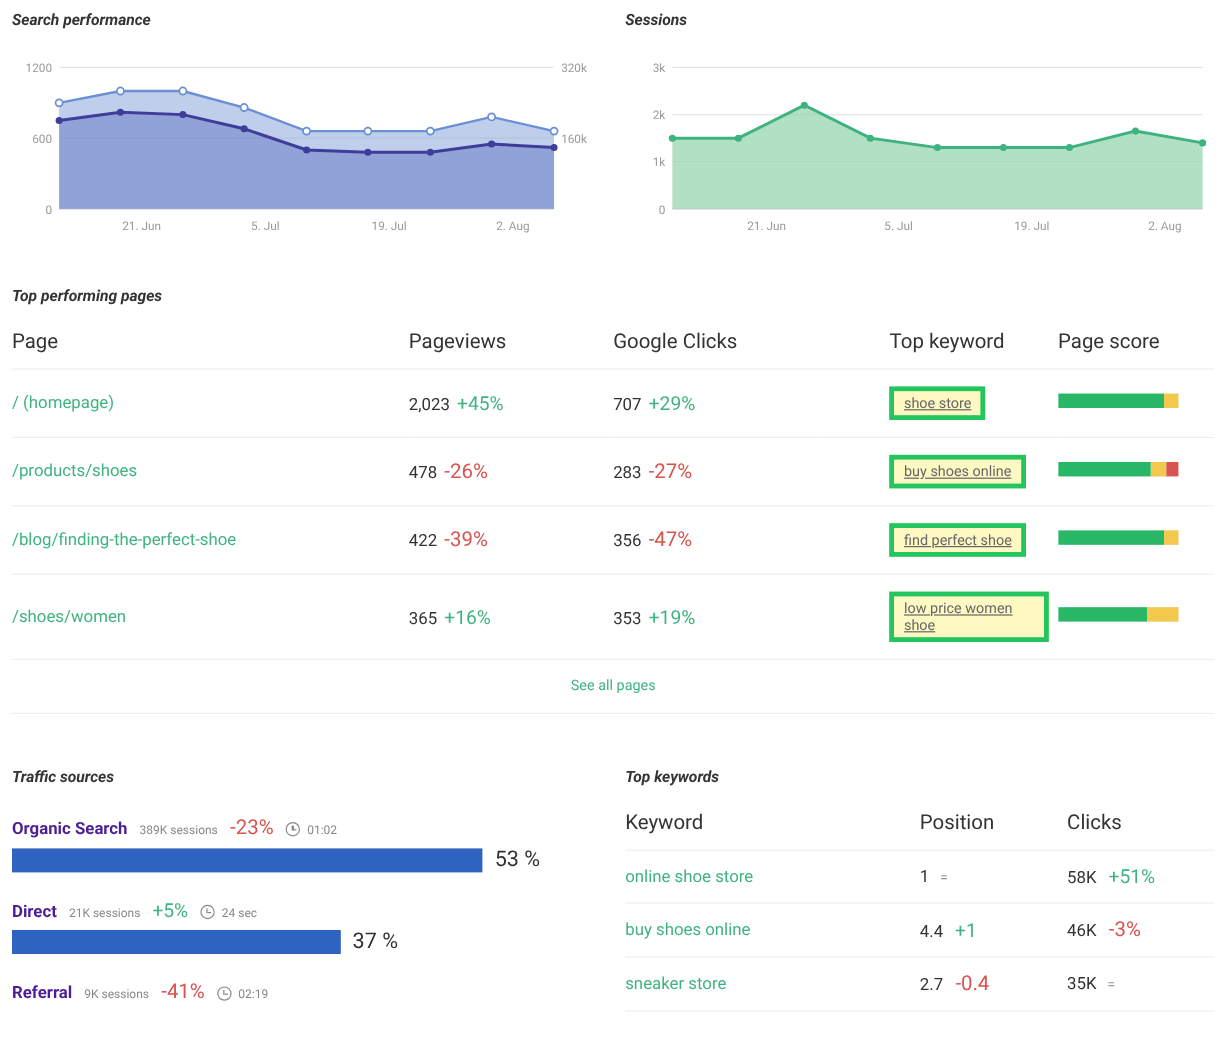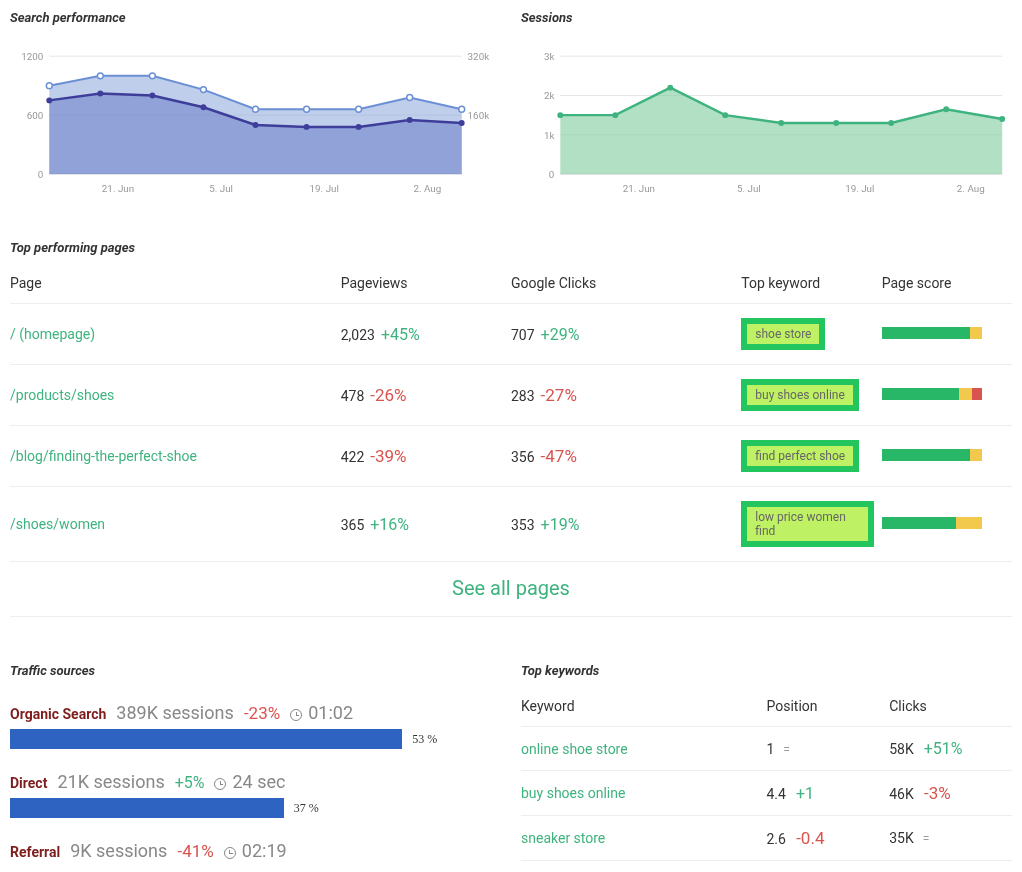"Page" th { font-size: 14px -> 17px }
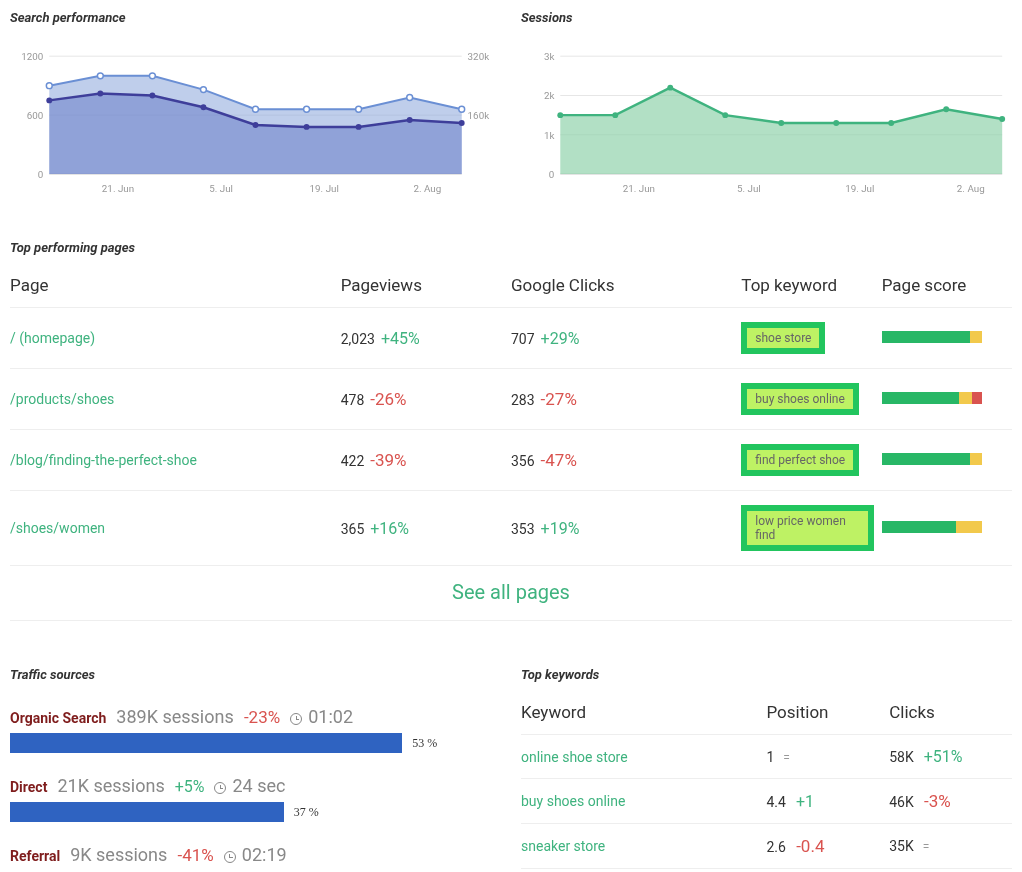"shoe store" .kw-tag { background: #bef264 -> #fef9c3; border: 6px solid #22c55e -> 4px solid #22c55e; text-decoration: none -> underline }
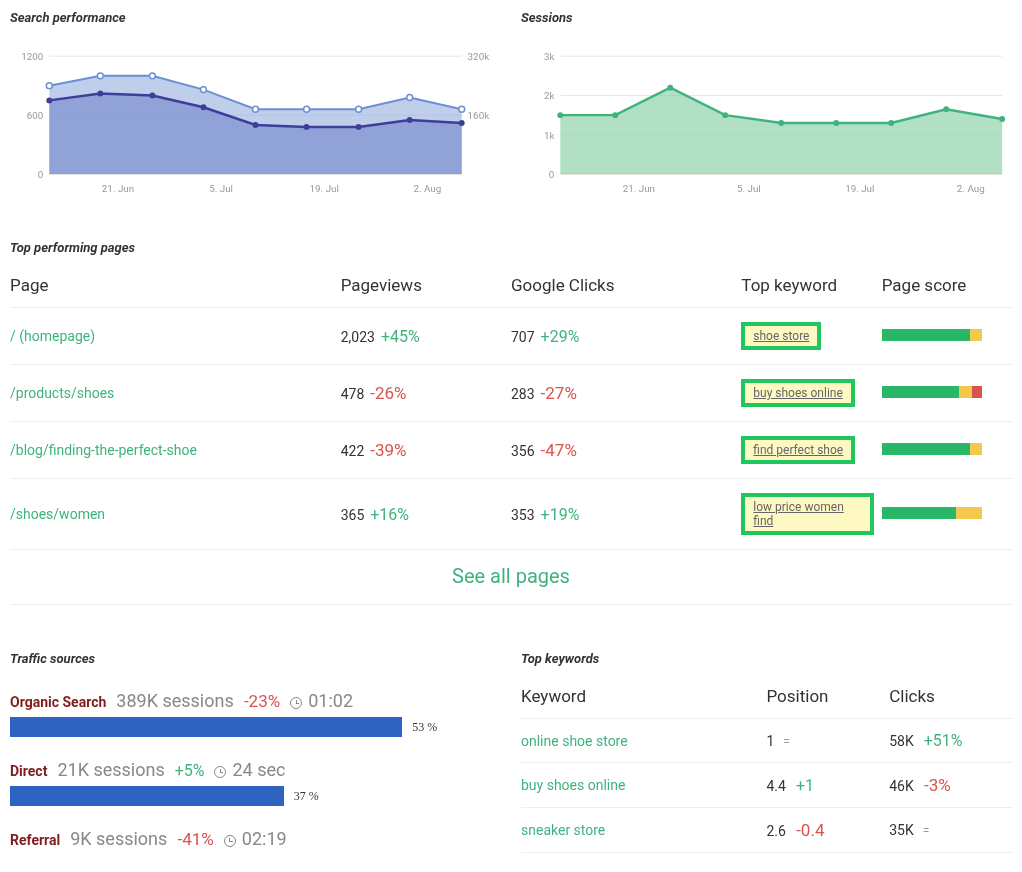"low price women find" span.kw-tag { text: find -> shoe }
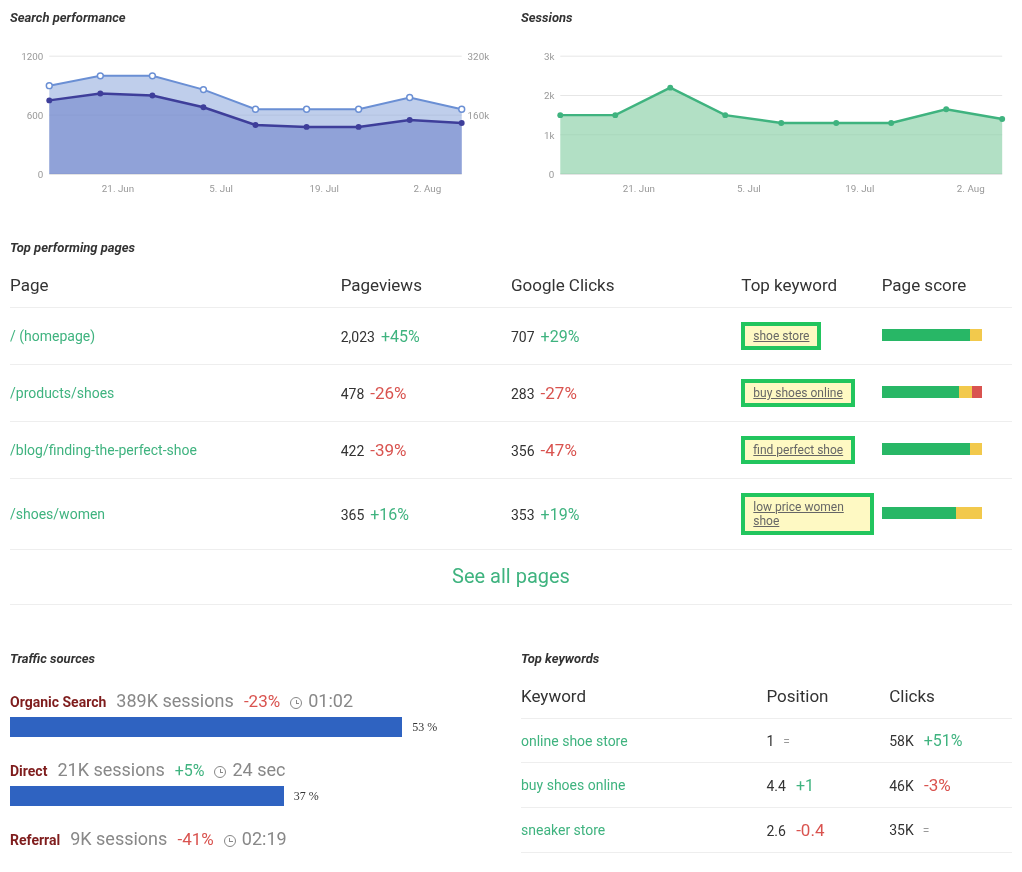"See all pages" .see-all { font-size: 20px -> 12px }
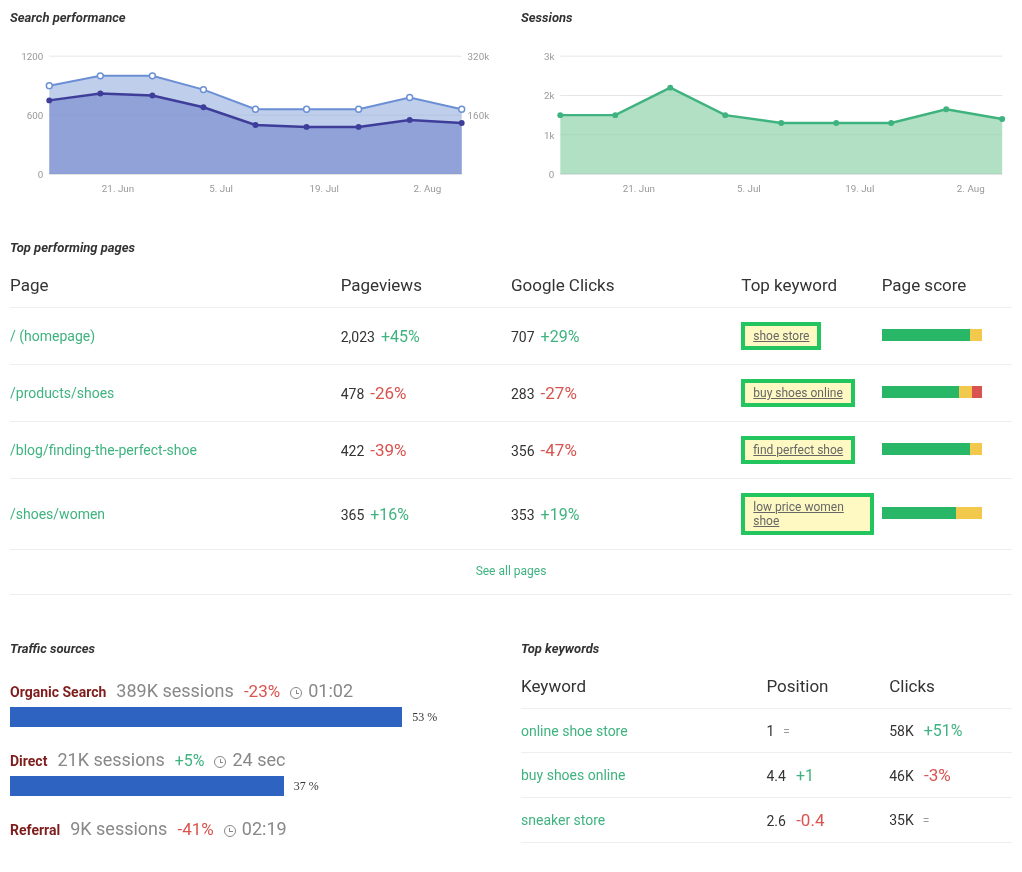"Organic Search" .traffic-label { color: #7f1d1d -> #4c1d95 }
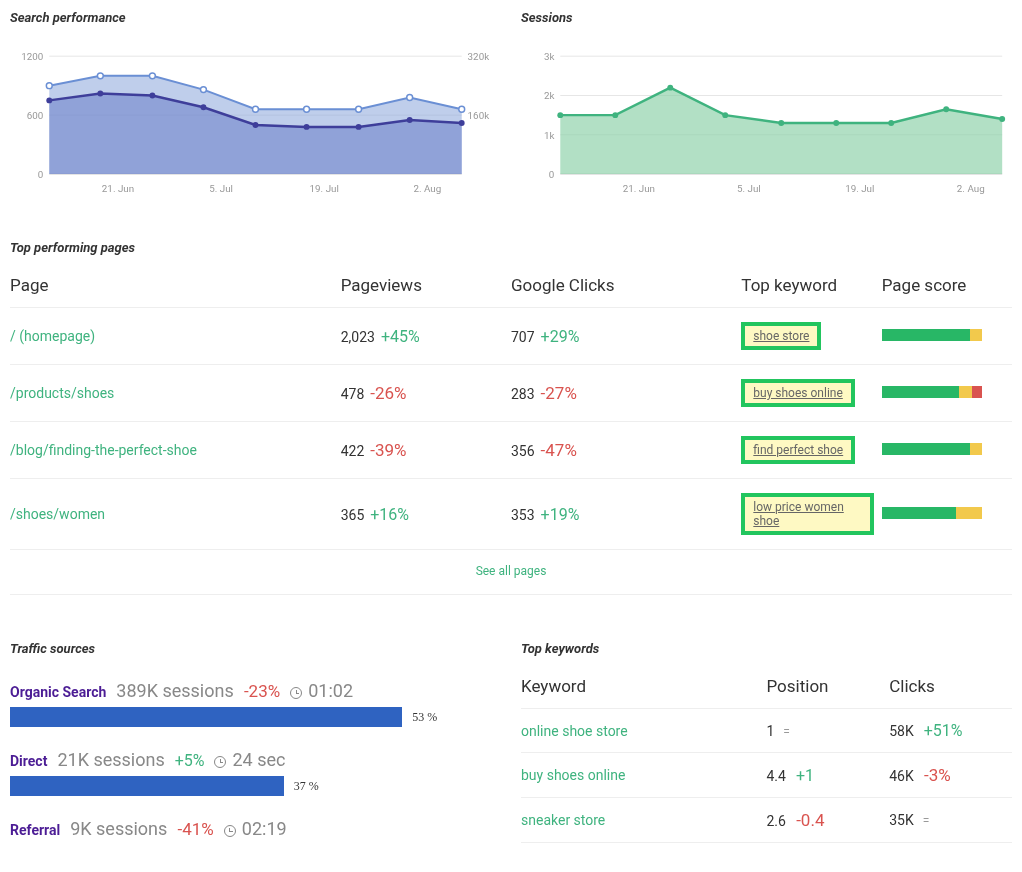"389K sessions" .traffic-sub { font-size: 18px -> 10px }
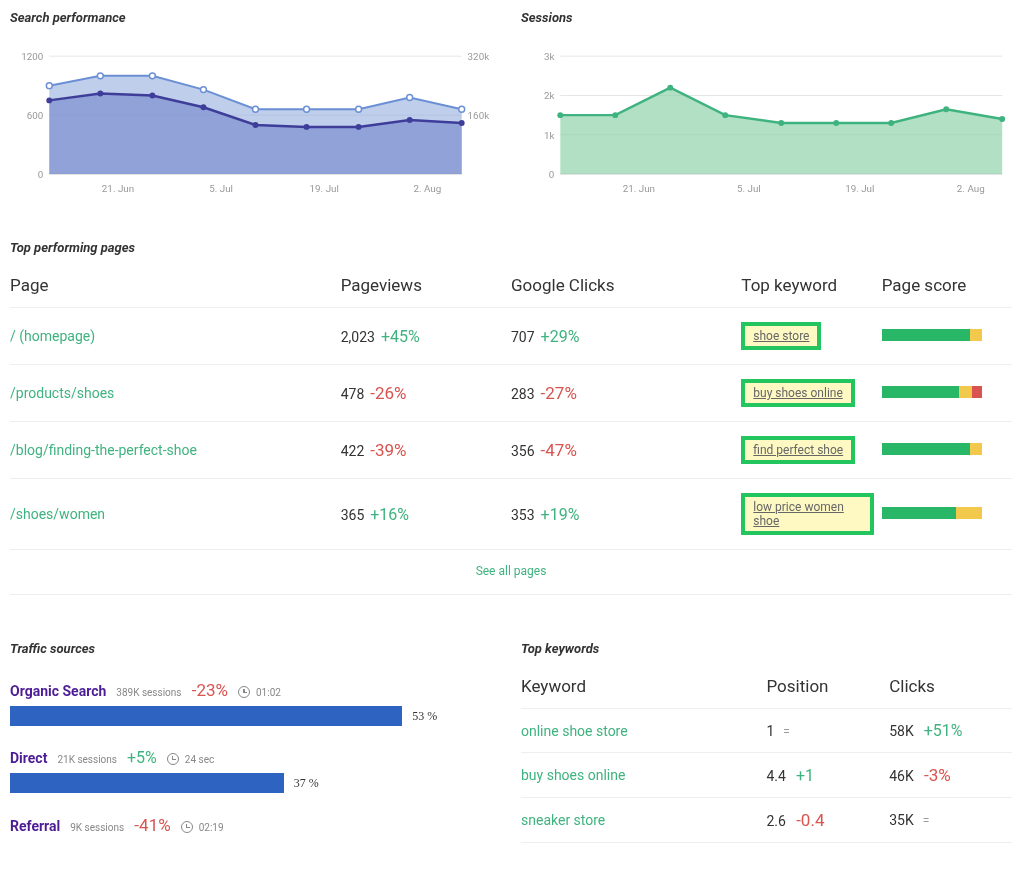"53 %" .bar-pct { font-family: Liberation Serif, serif -> none; font-size: 12px -> 18px }
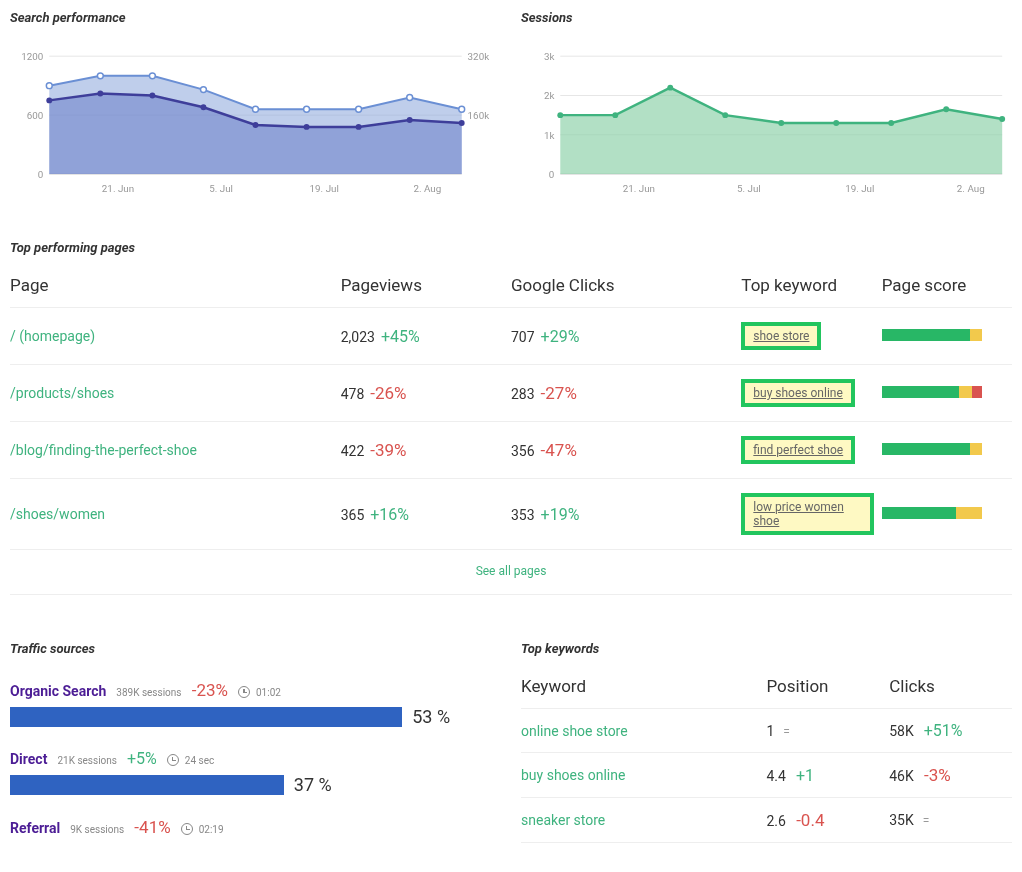"2.6" span.num { text: 2.6 -> 2.7 }
